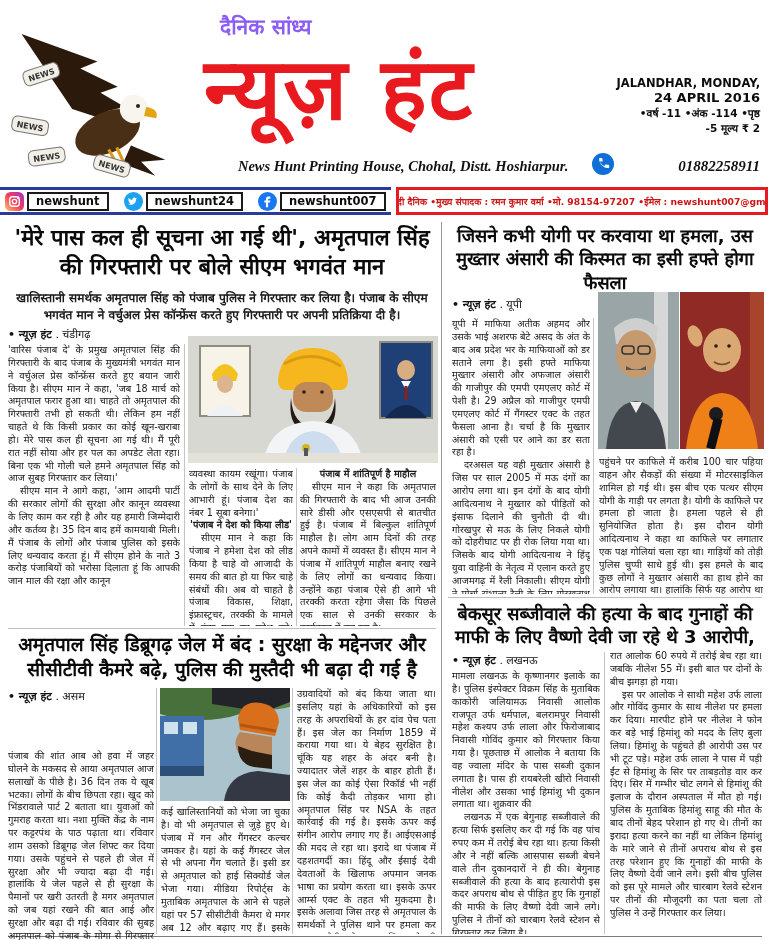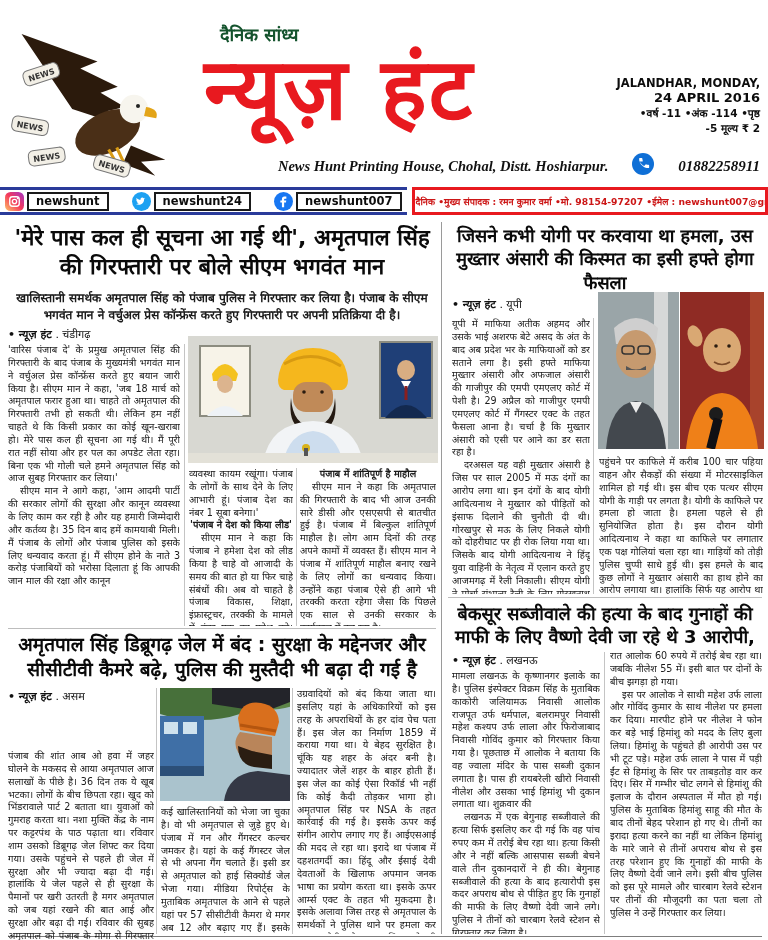"दैनिक सांध्य" .tagline { color: #14532d -> #8b5cf6; font-size: 18px -> 21px; top: 22px -> 12px }
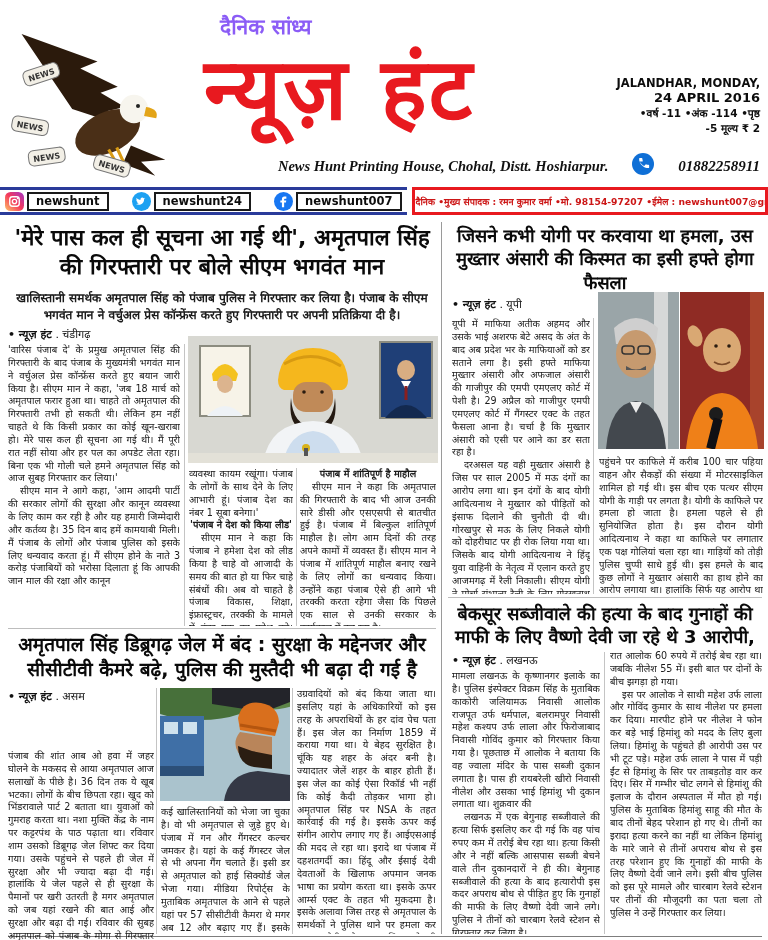"01882258911" .phone-num { margin-left: none -> 40px }
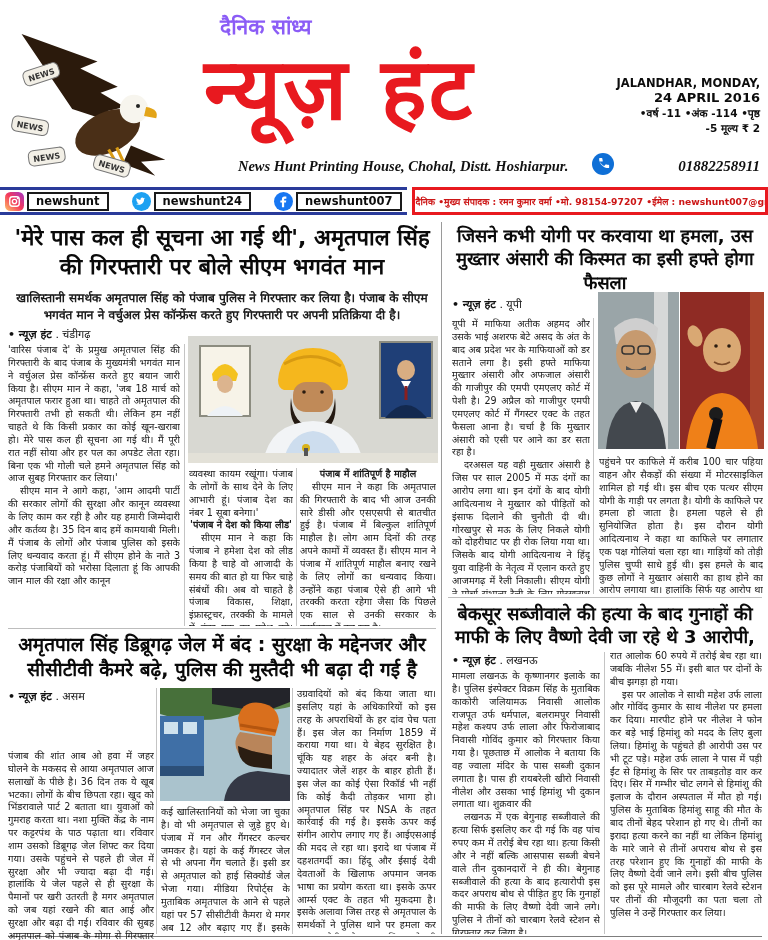"newshunt" .social-left { gap: 23px -> 15px }
